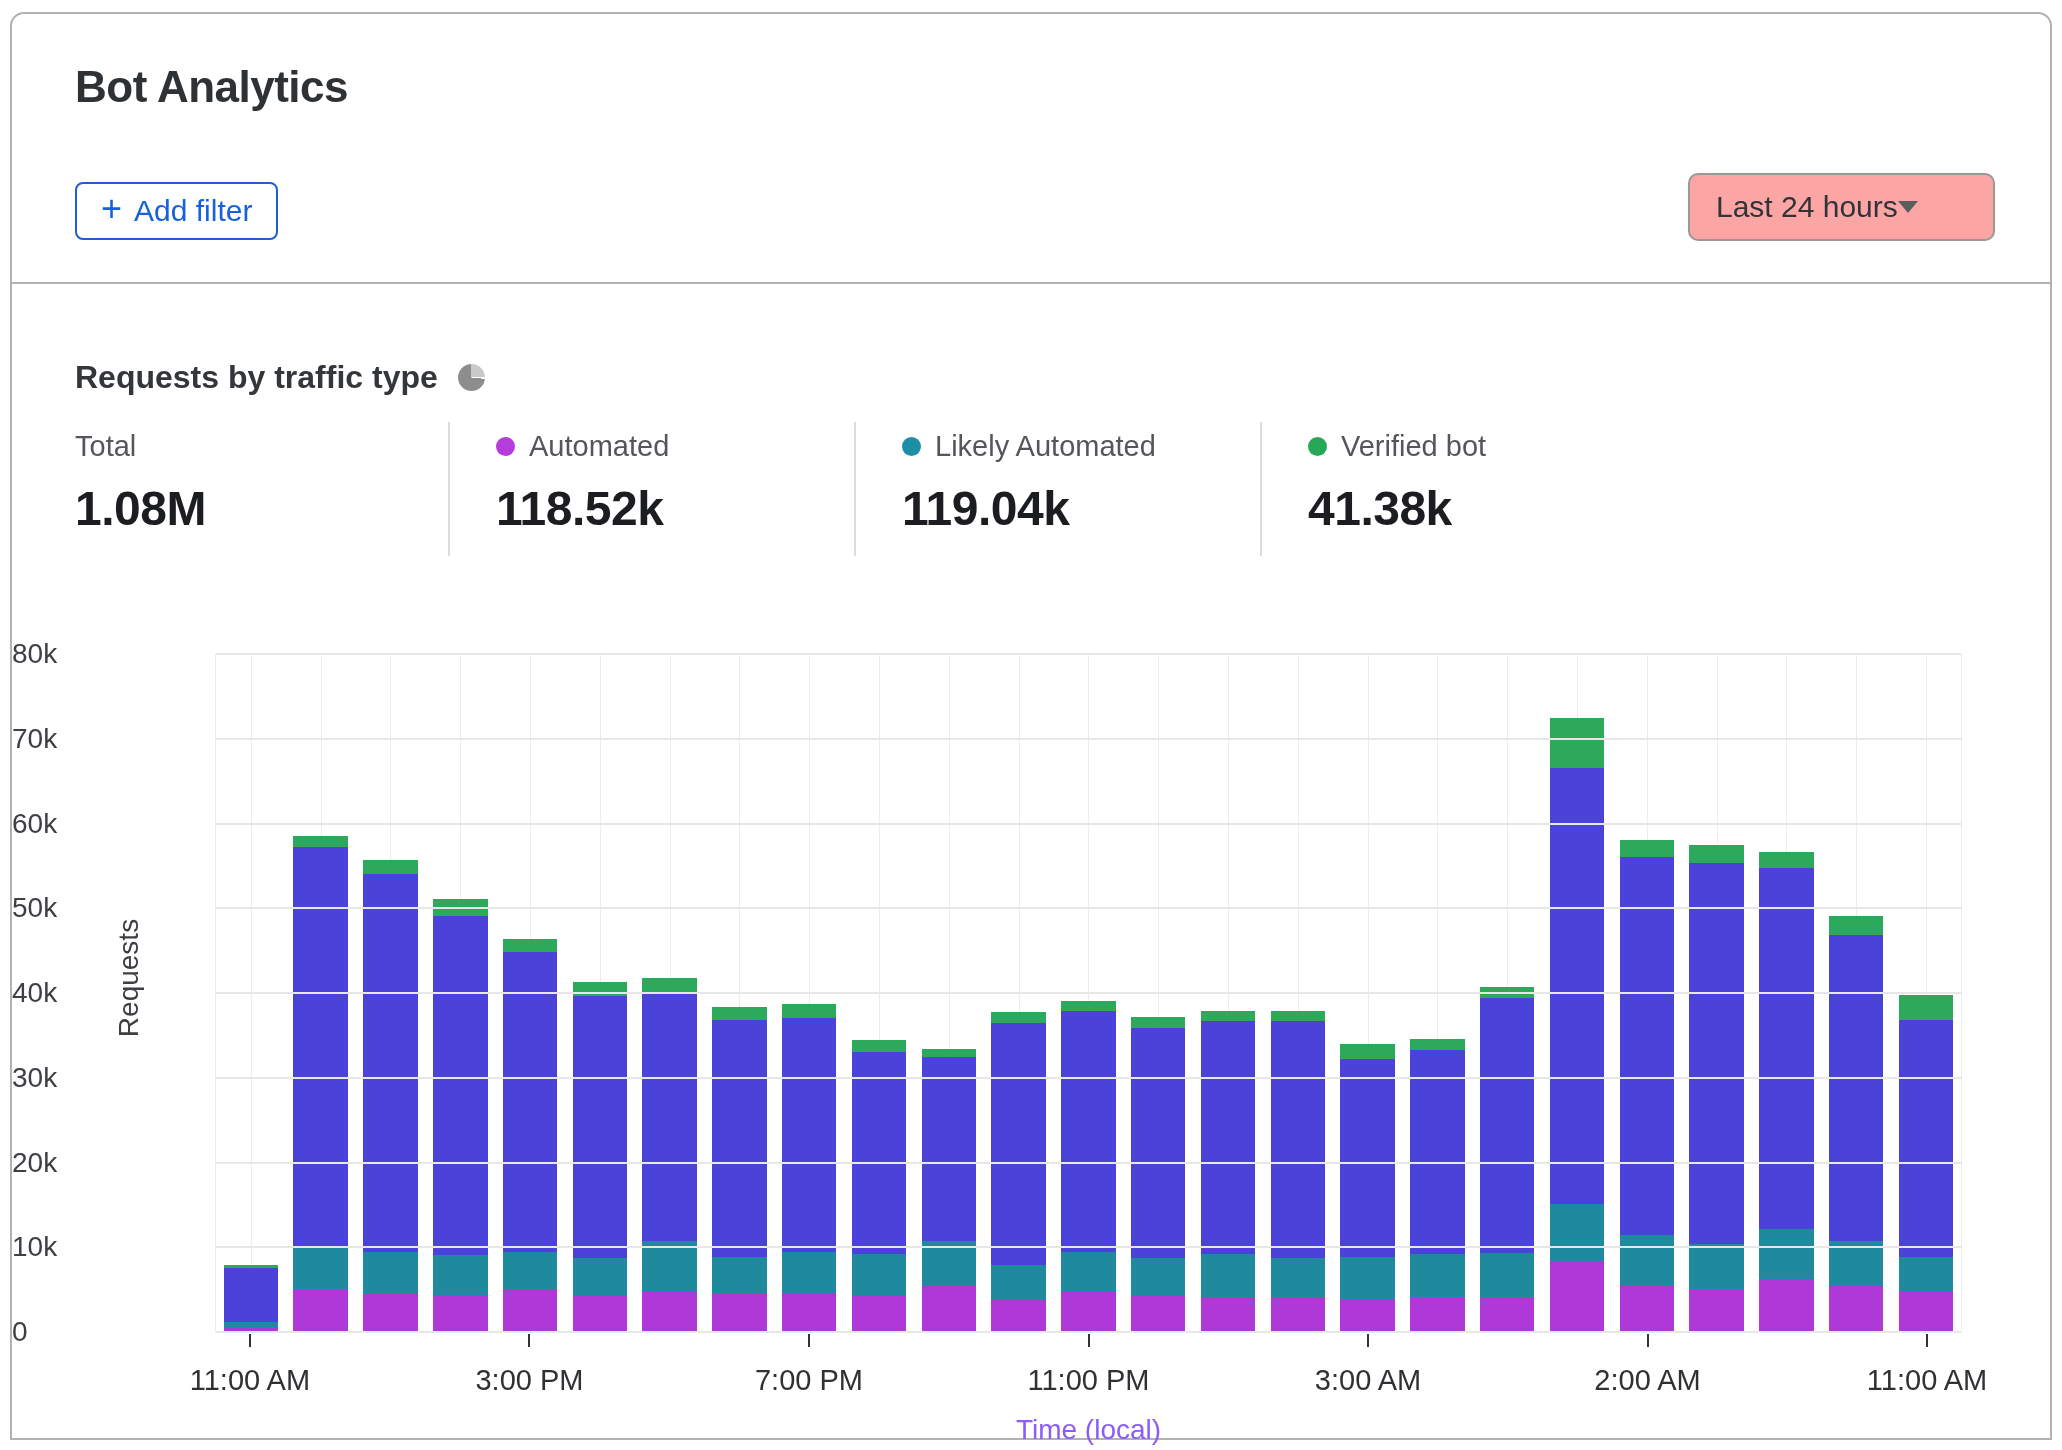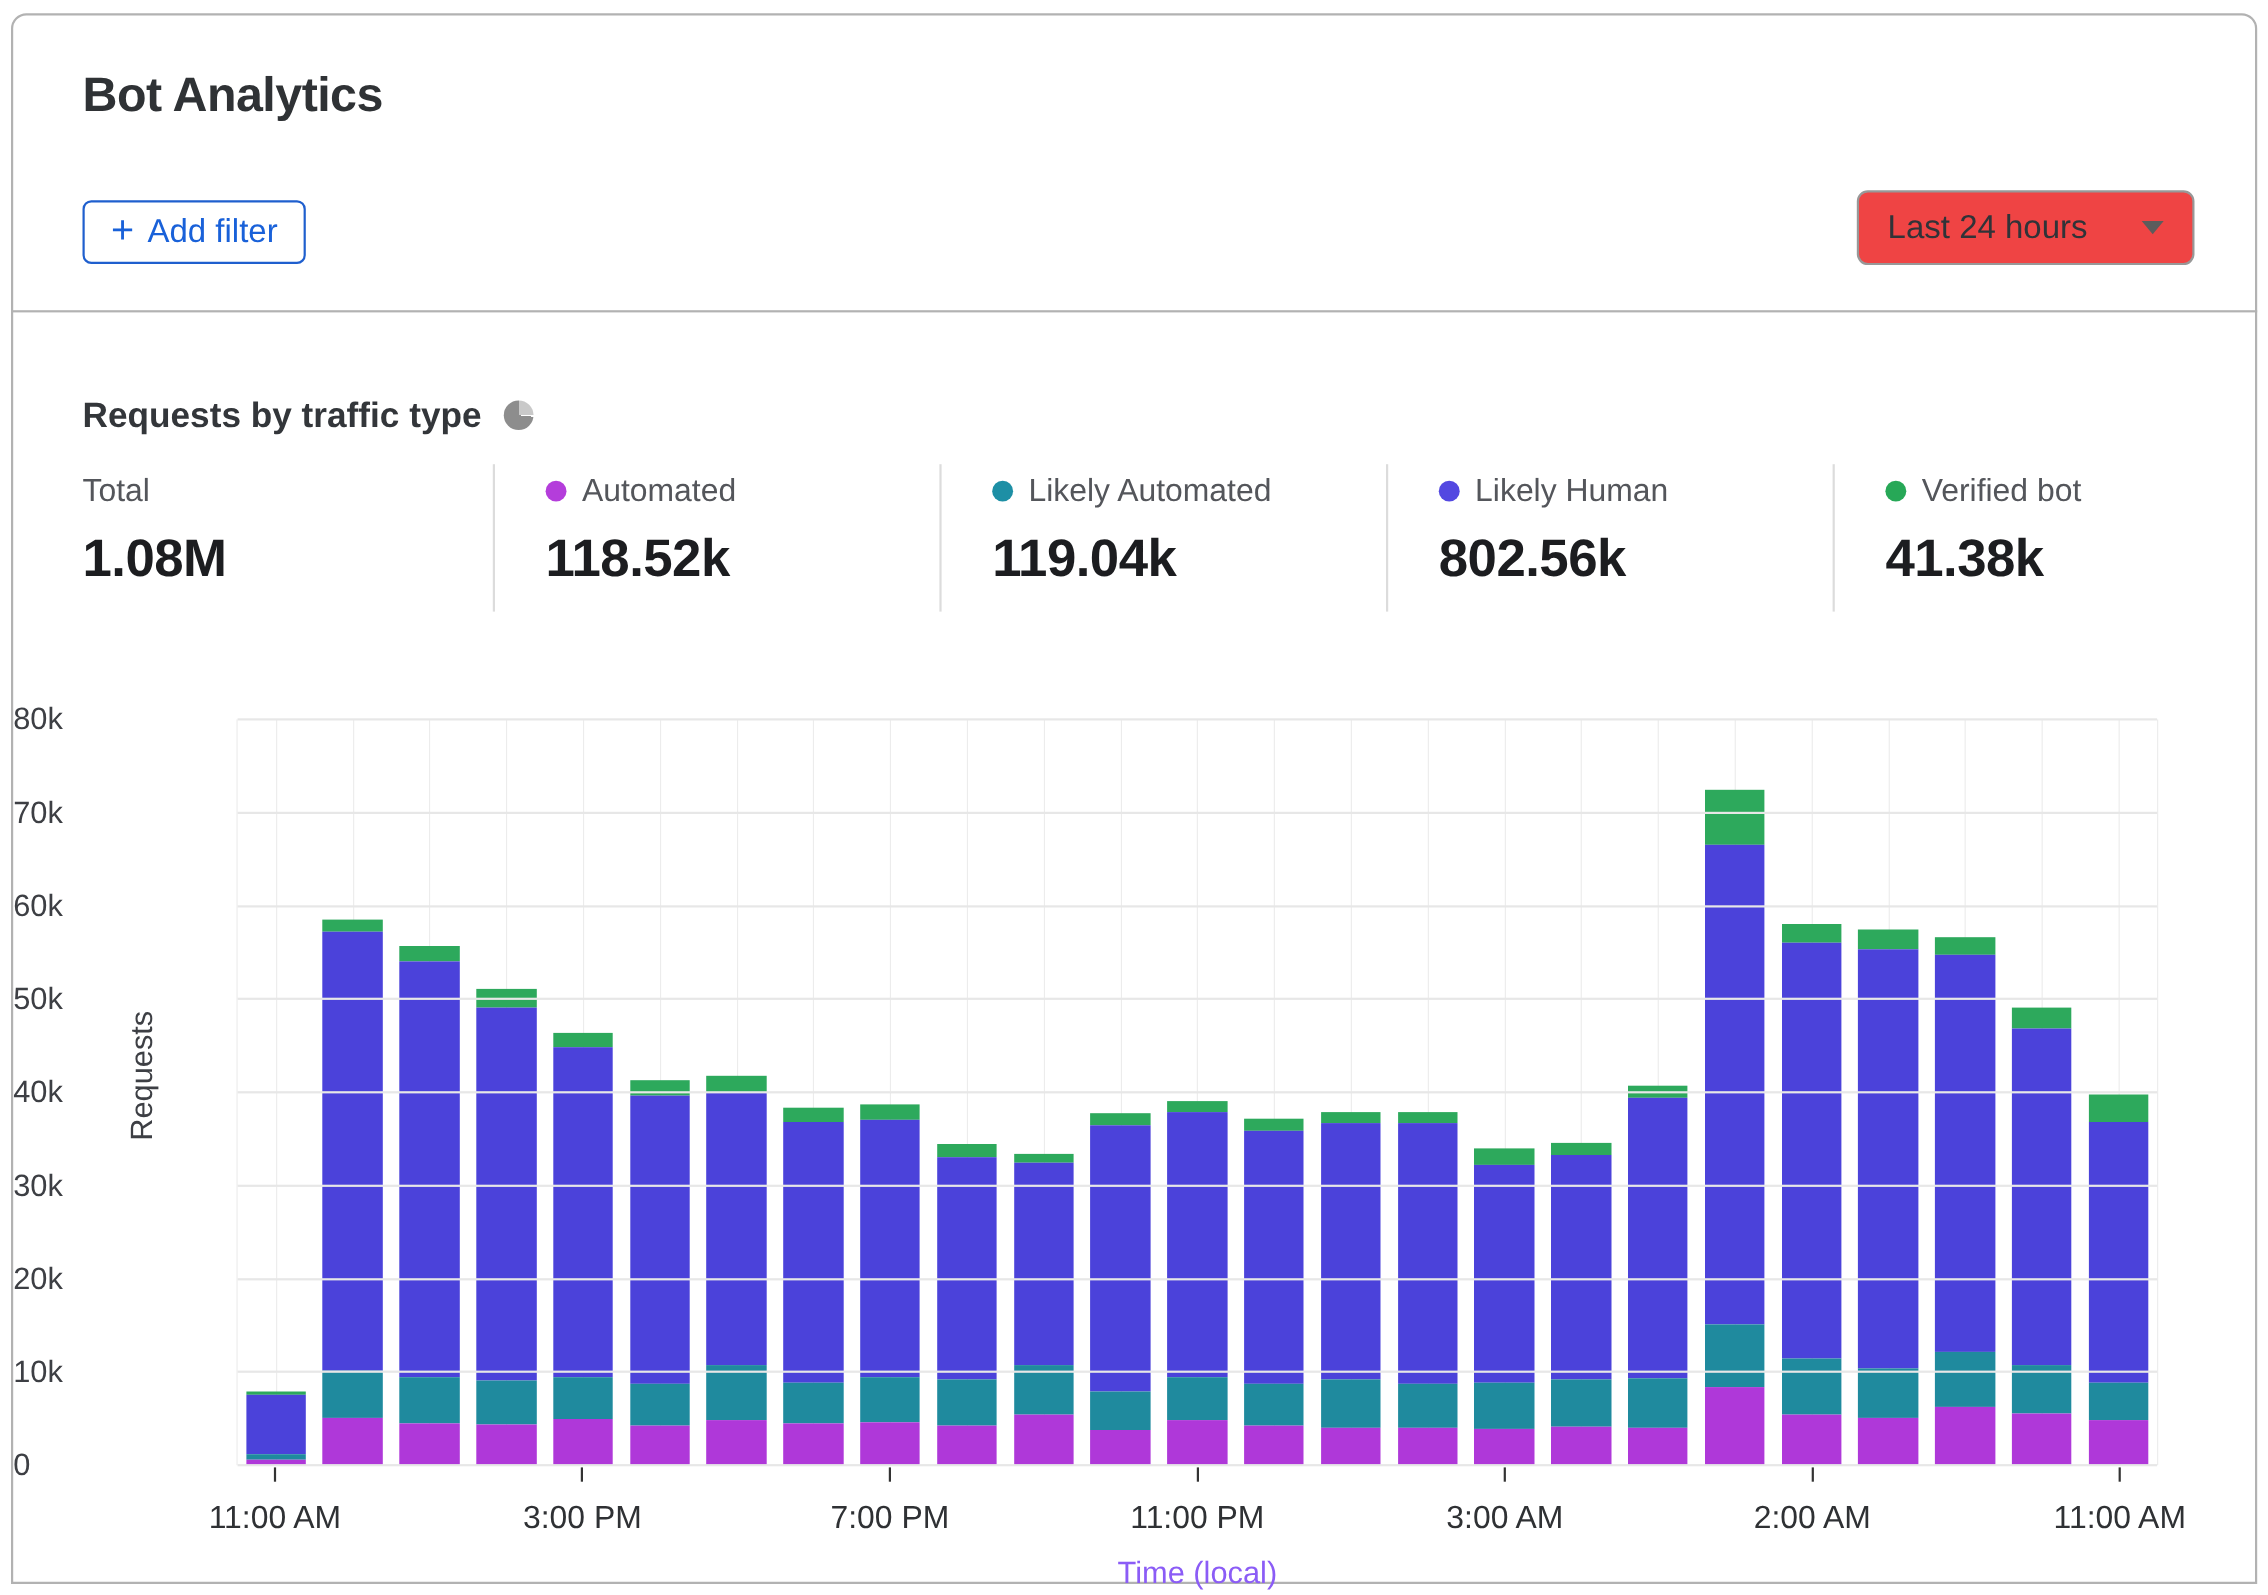"Last 24 hours" .dropdown { background: #ef4444 -> #fca5a5; justify-content: space-between -> none }
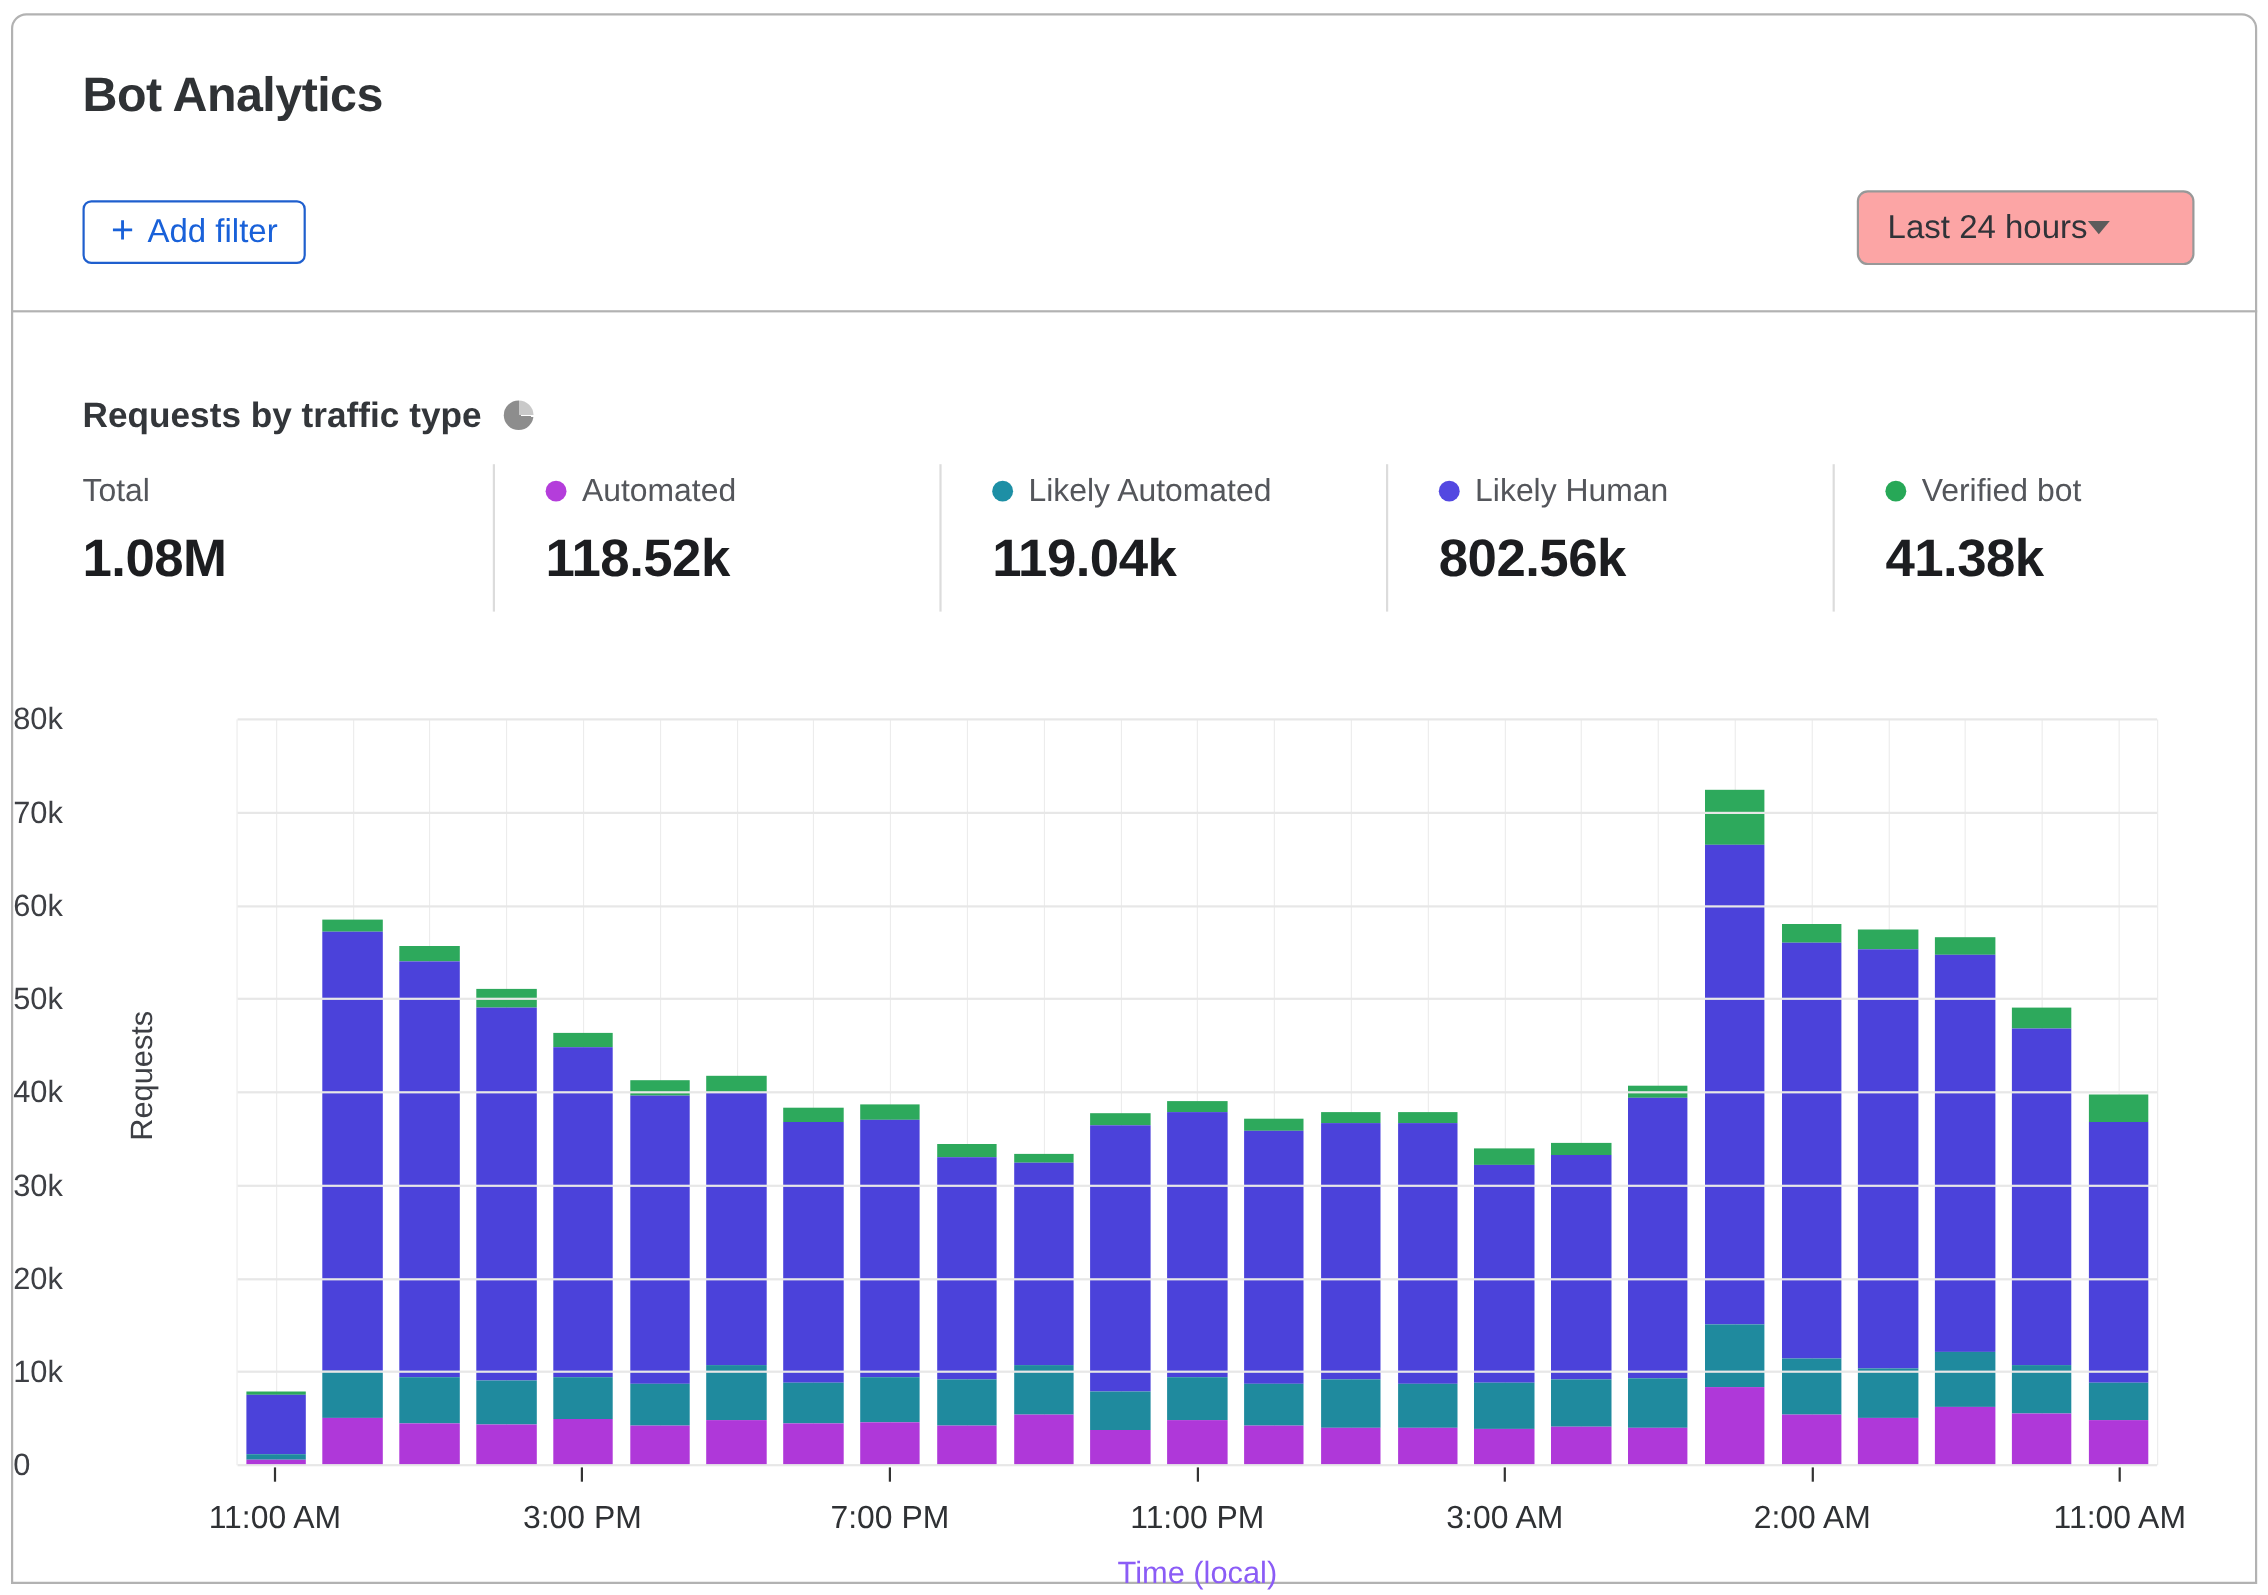"Likely Human" div.stat-col { html: <div> <div> <span></span> <span>Likely Human</span> </div> <div>802.56k</div> </div> -> none }
